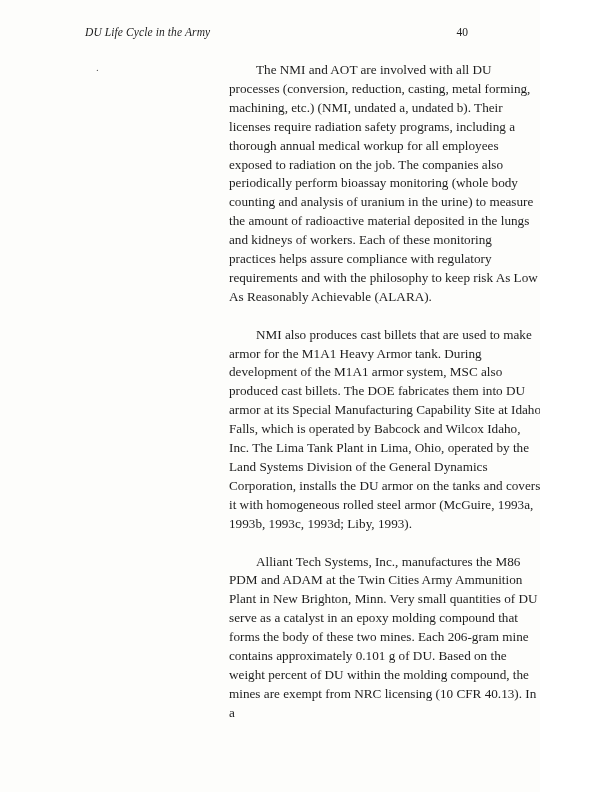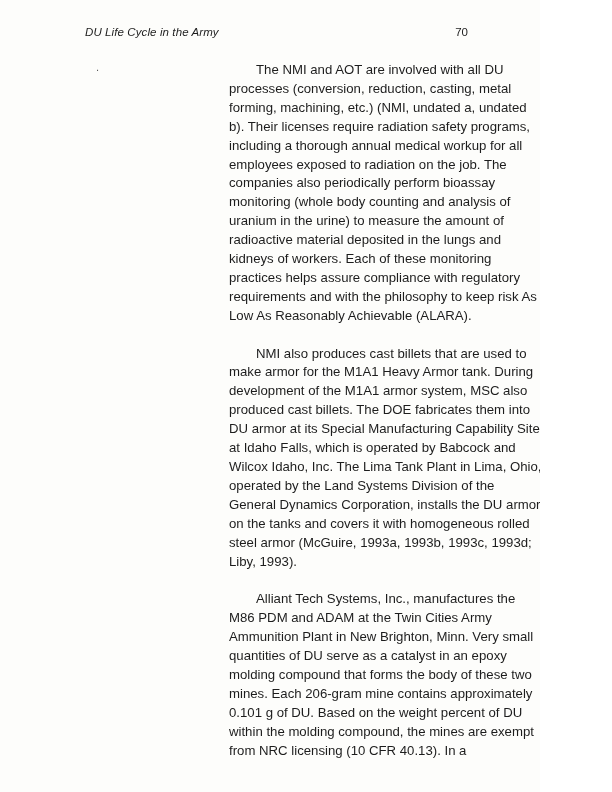"DU Life Cycle in the" .page { font-family: Liberation Sans, sans-serif -> Liberation Serif, serif }
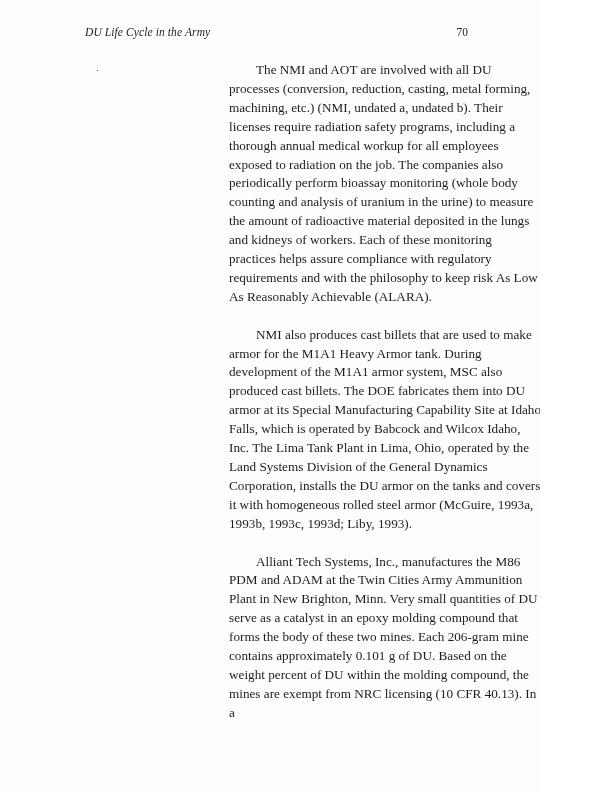"70" span.page-number { text: 70 -> 40 }
